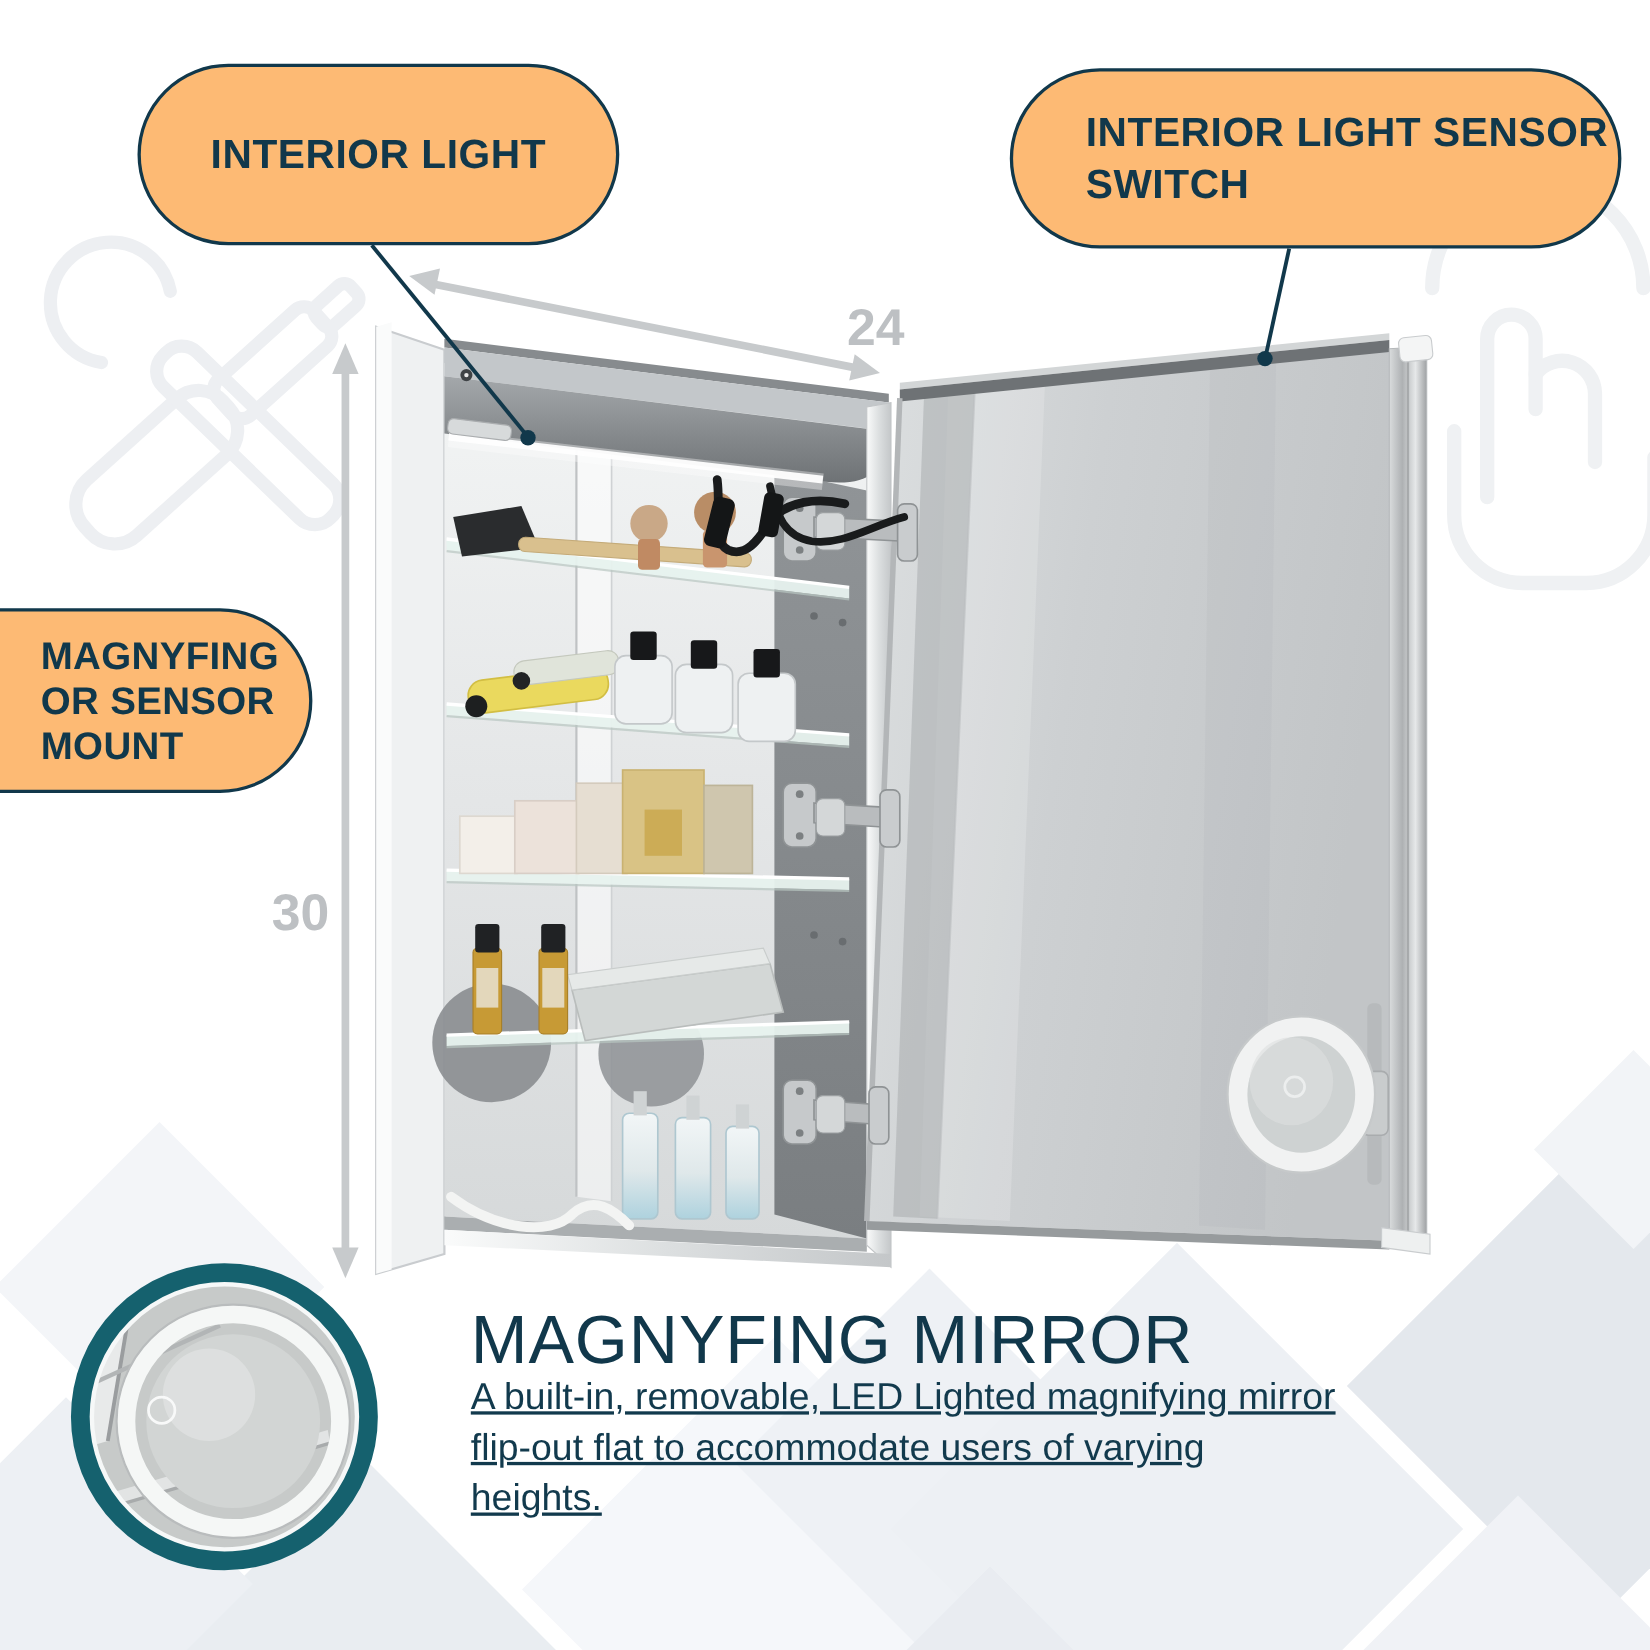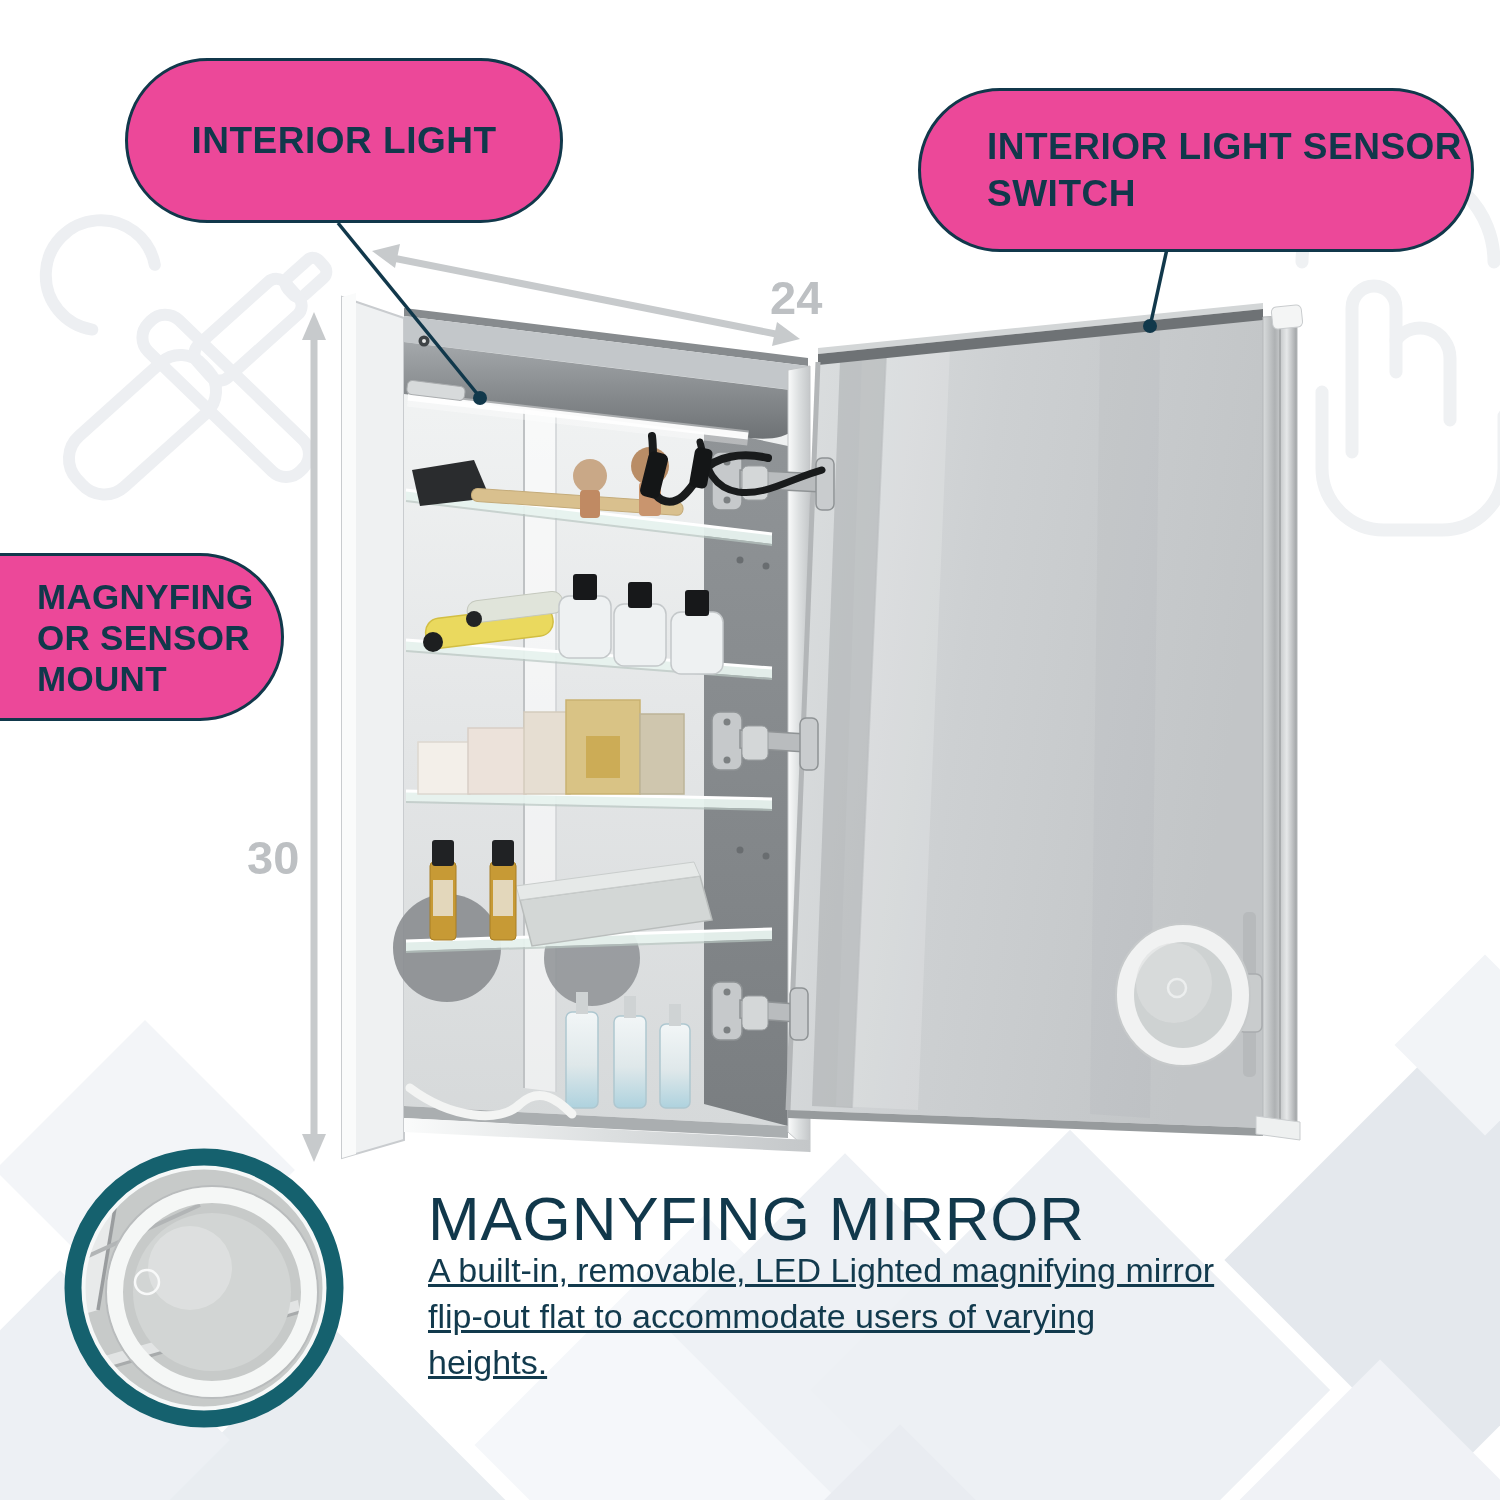"INTERIOR LIGHT" .pill { background: #ec4899 -> #fdba74 }
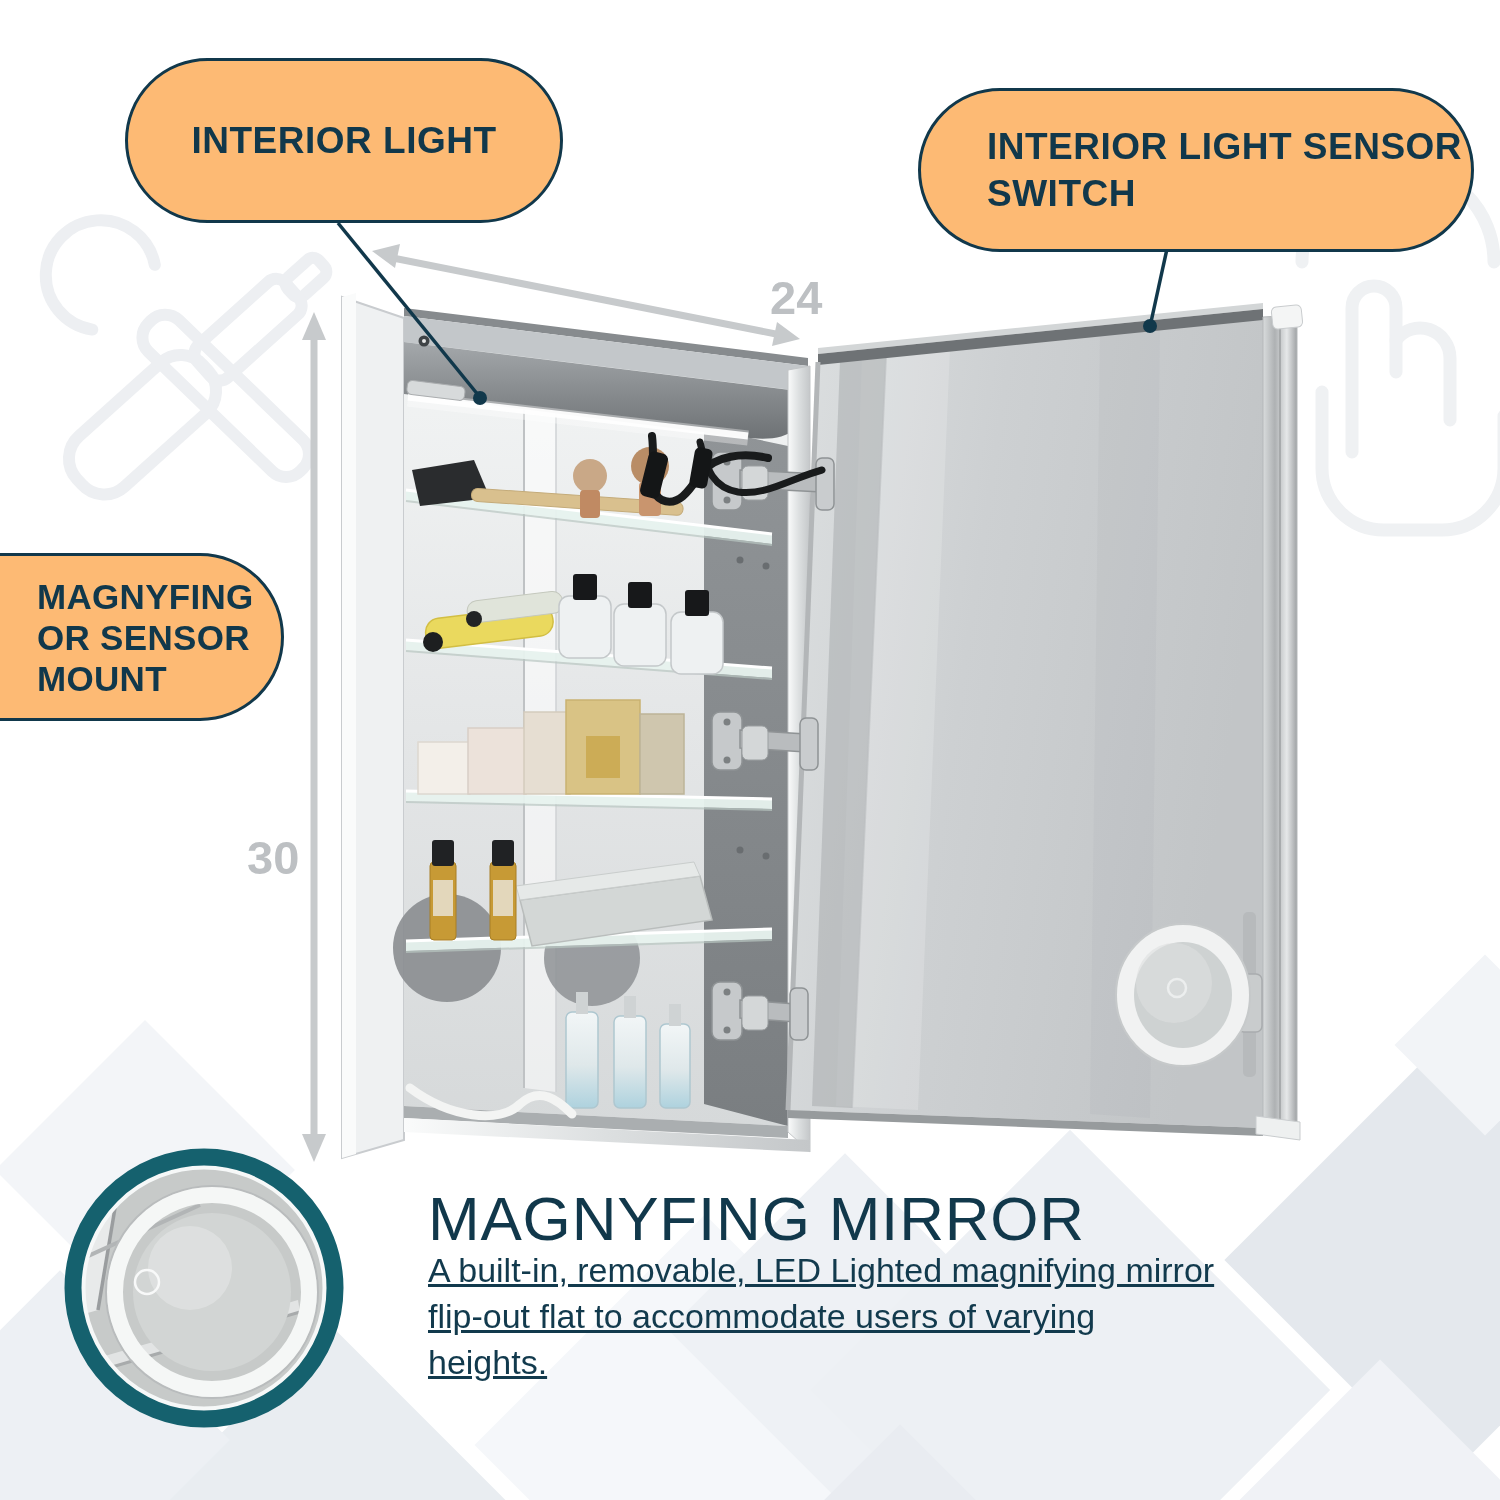"INTERIOR LIGHT SENSOR" #pill-sensor { margin-top: 26px -> none }
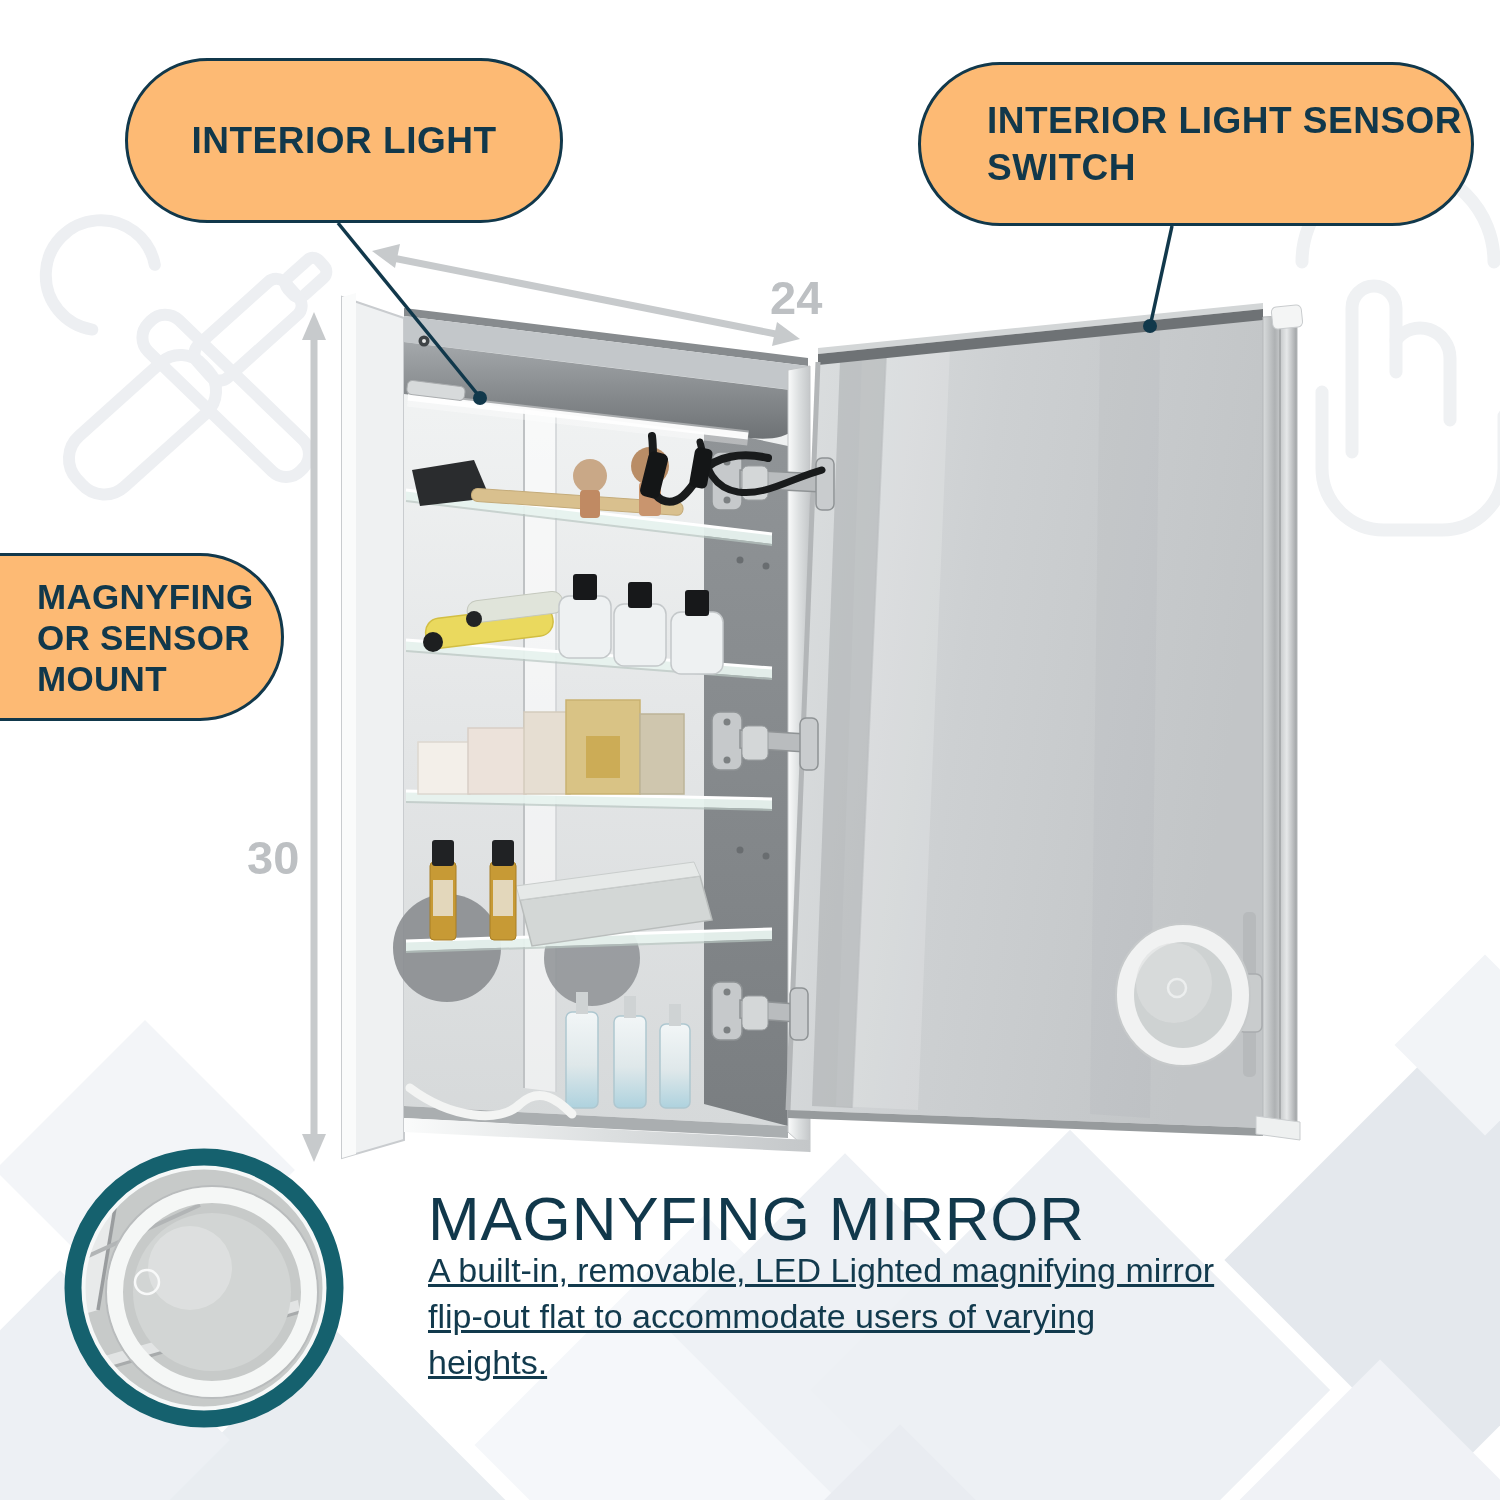"30" #dim-30 { margin-top: 29px -> none }
